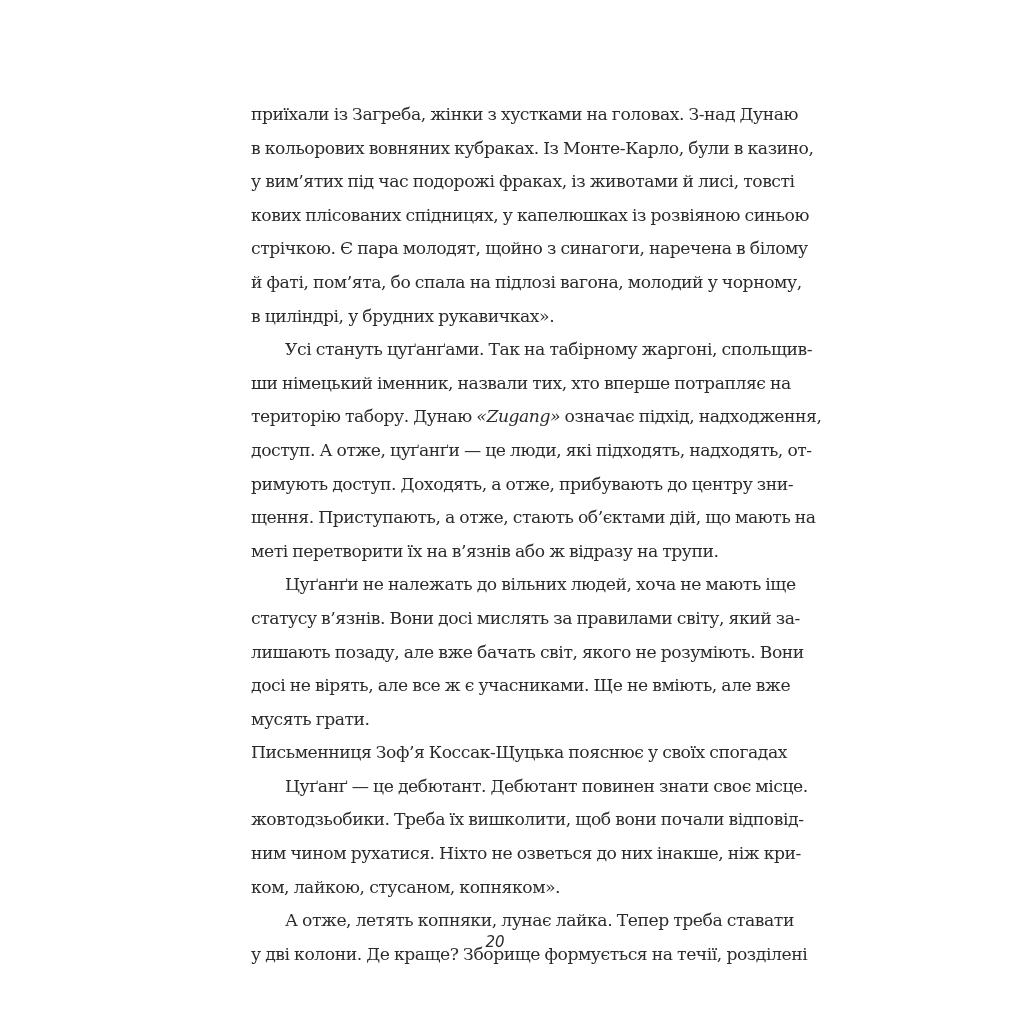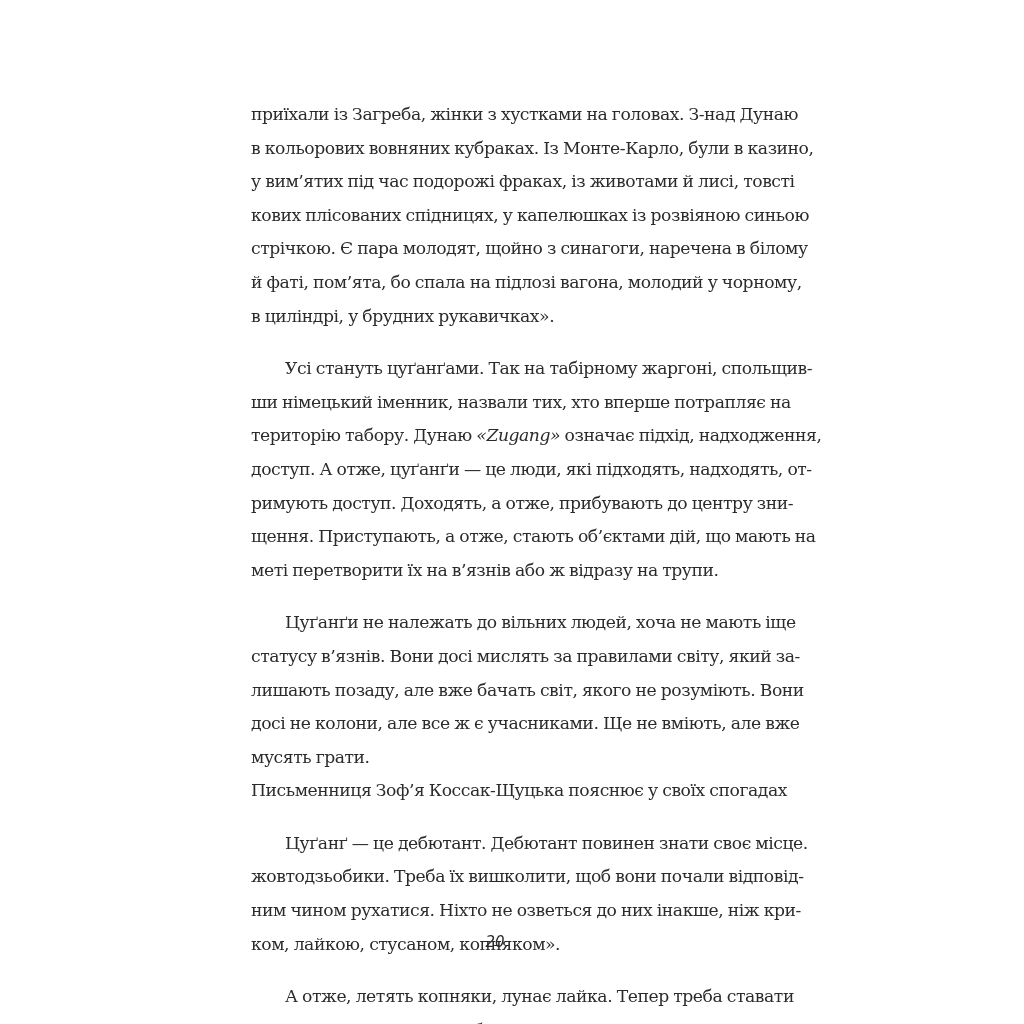"Усі стануть цуґанґами. Так на" .line.indent { margin-top: 19px -> none }
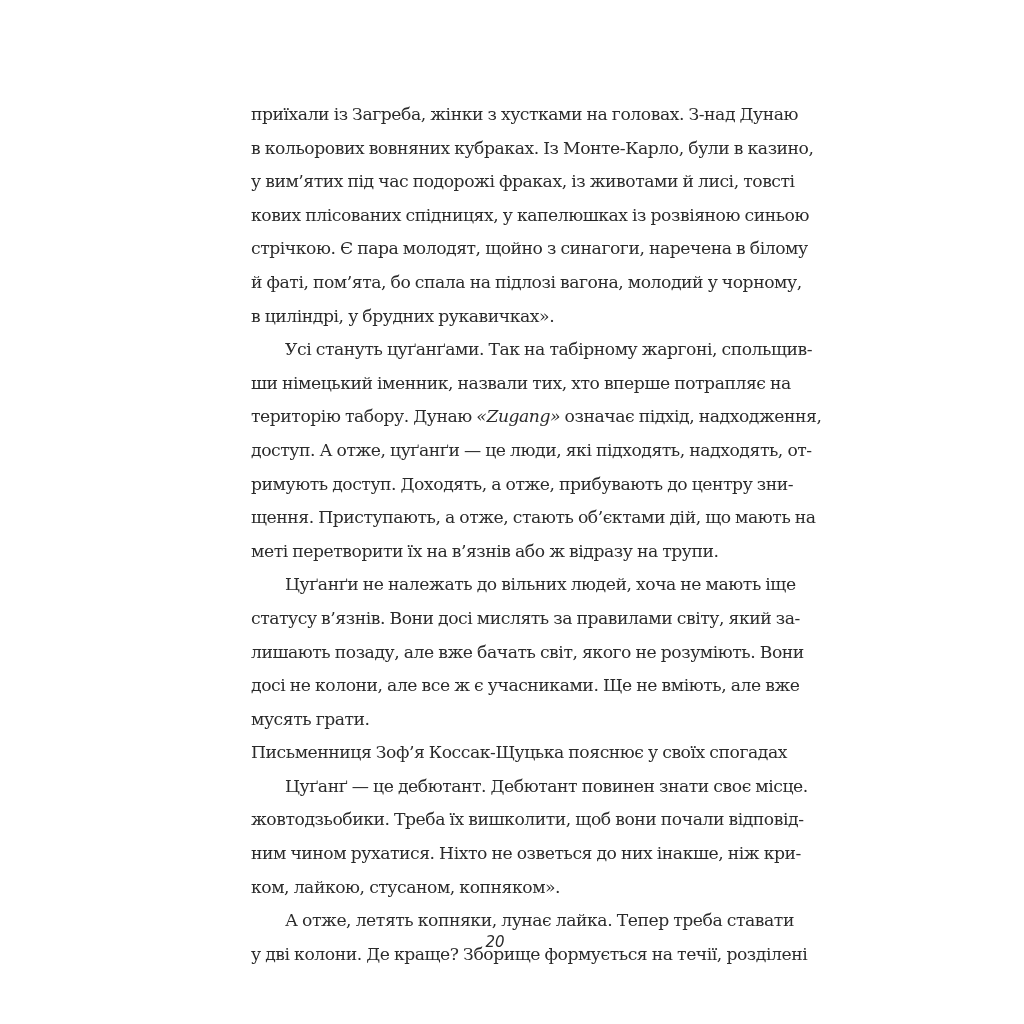"досі не колони, але все" span.line { text: колони -> вірять }
